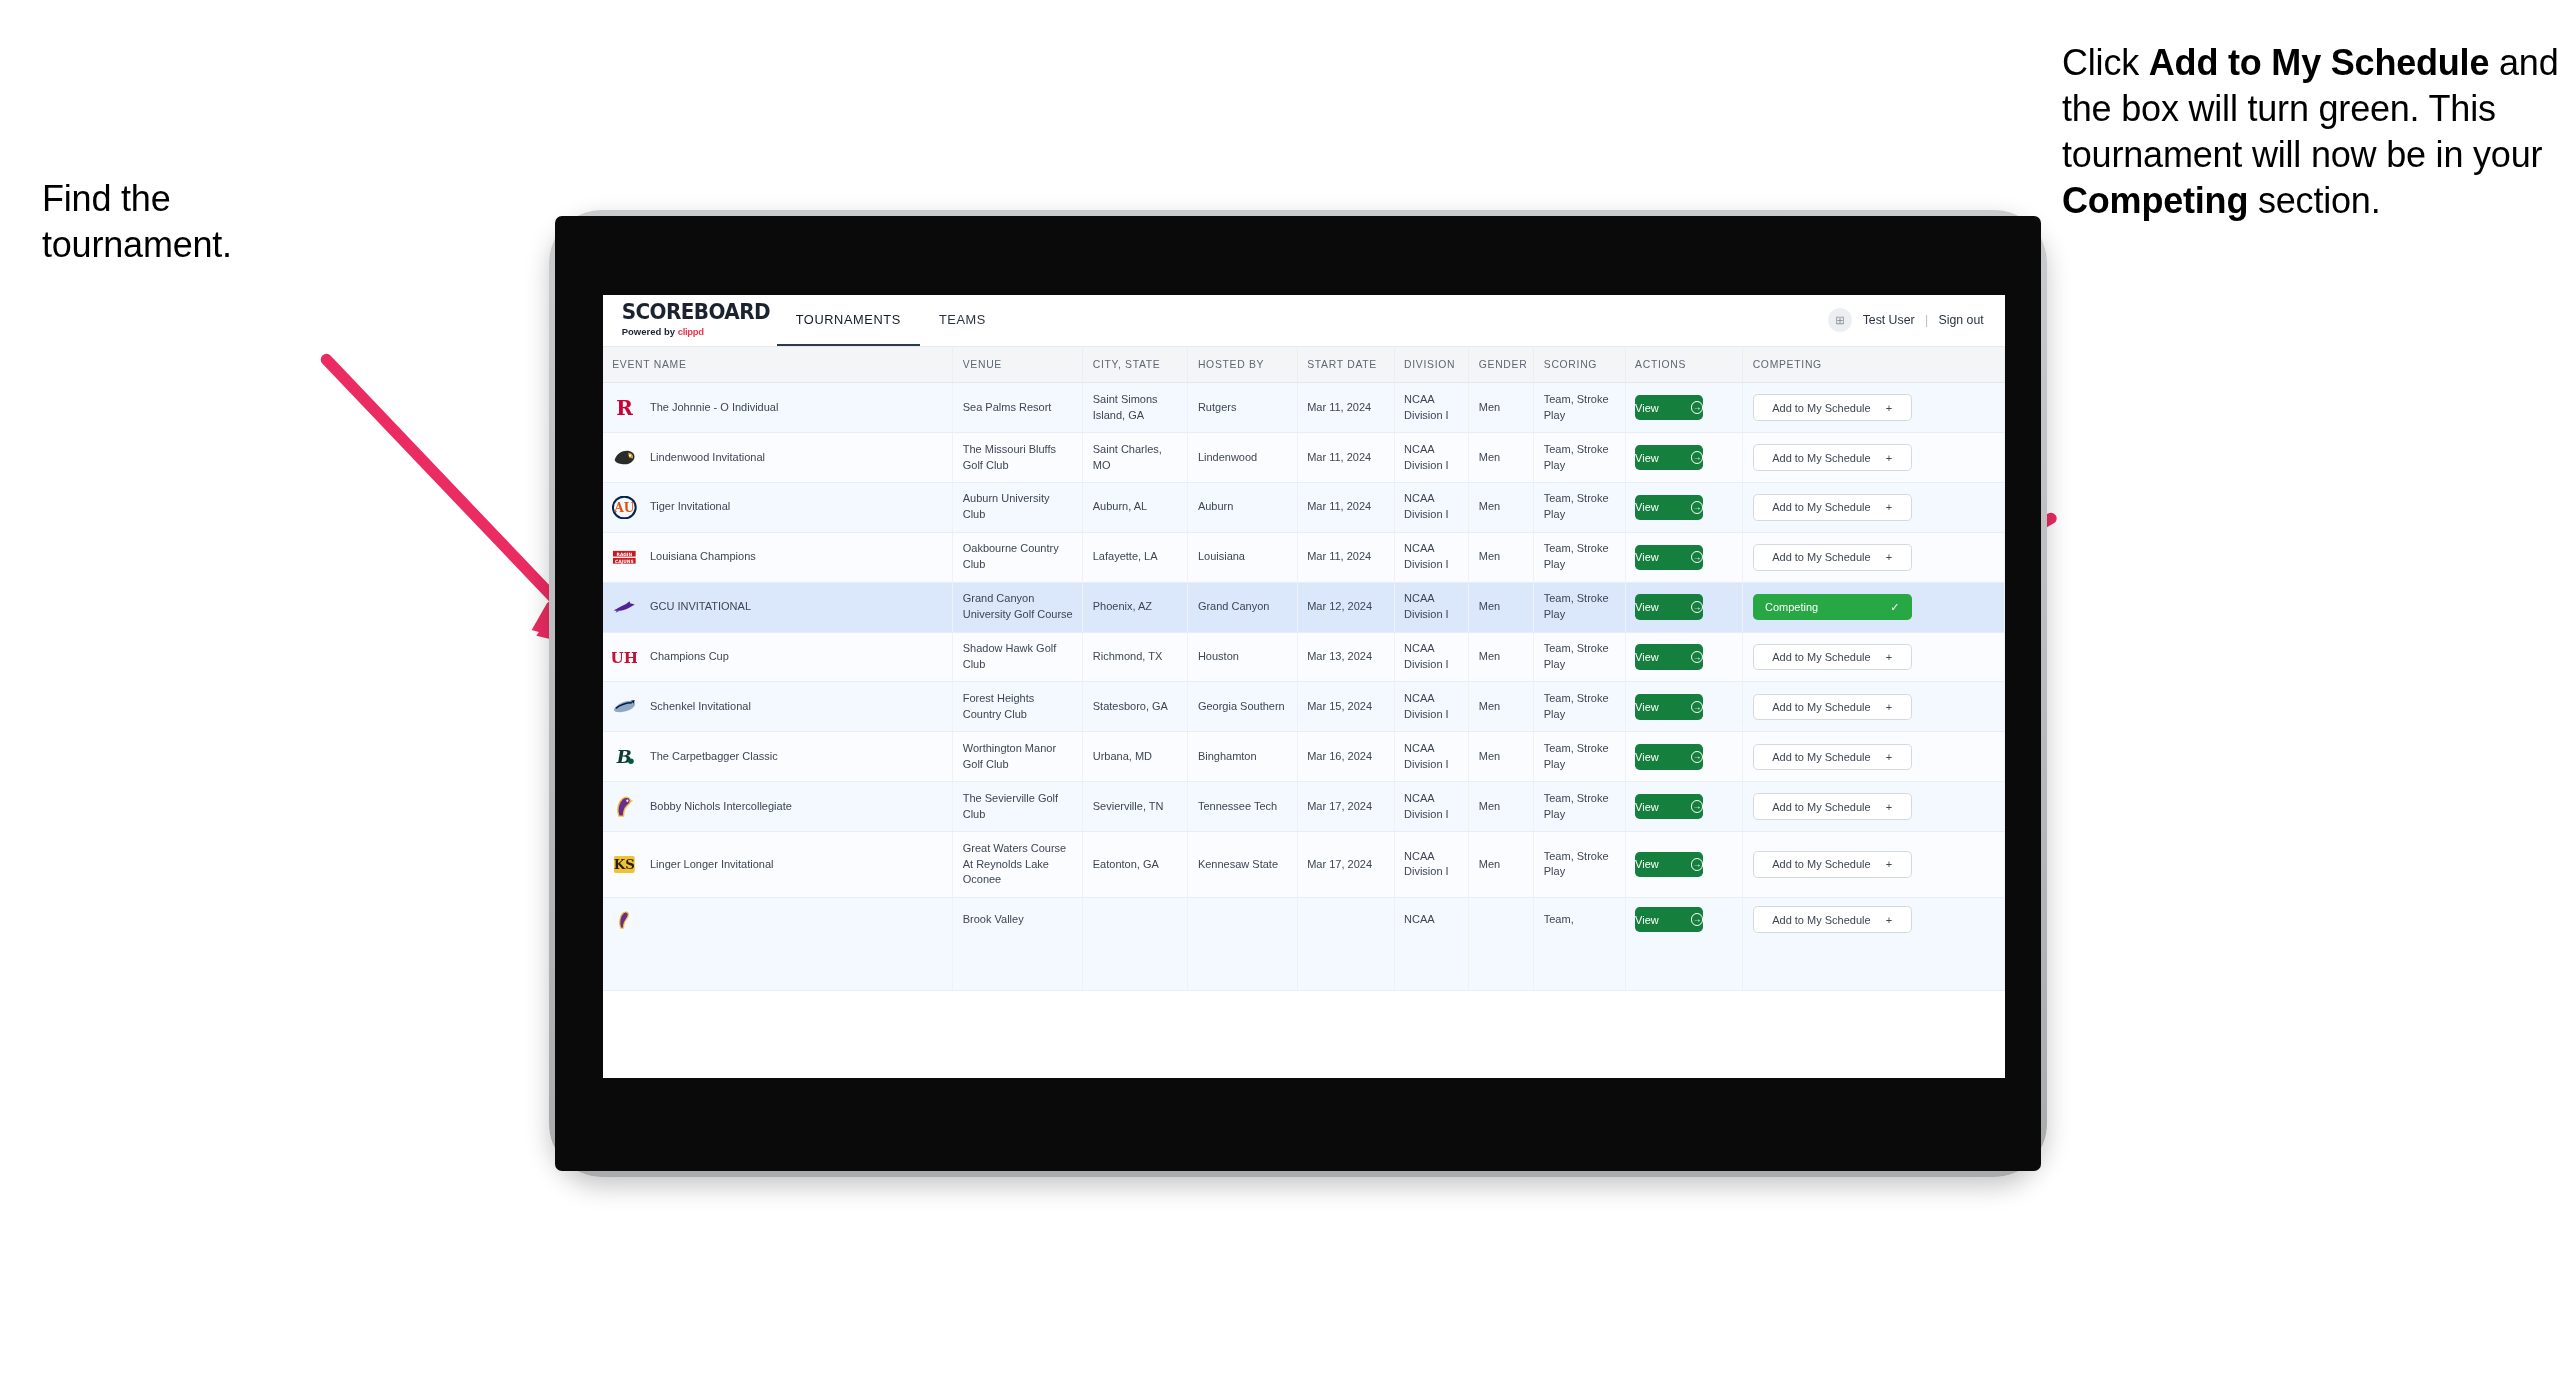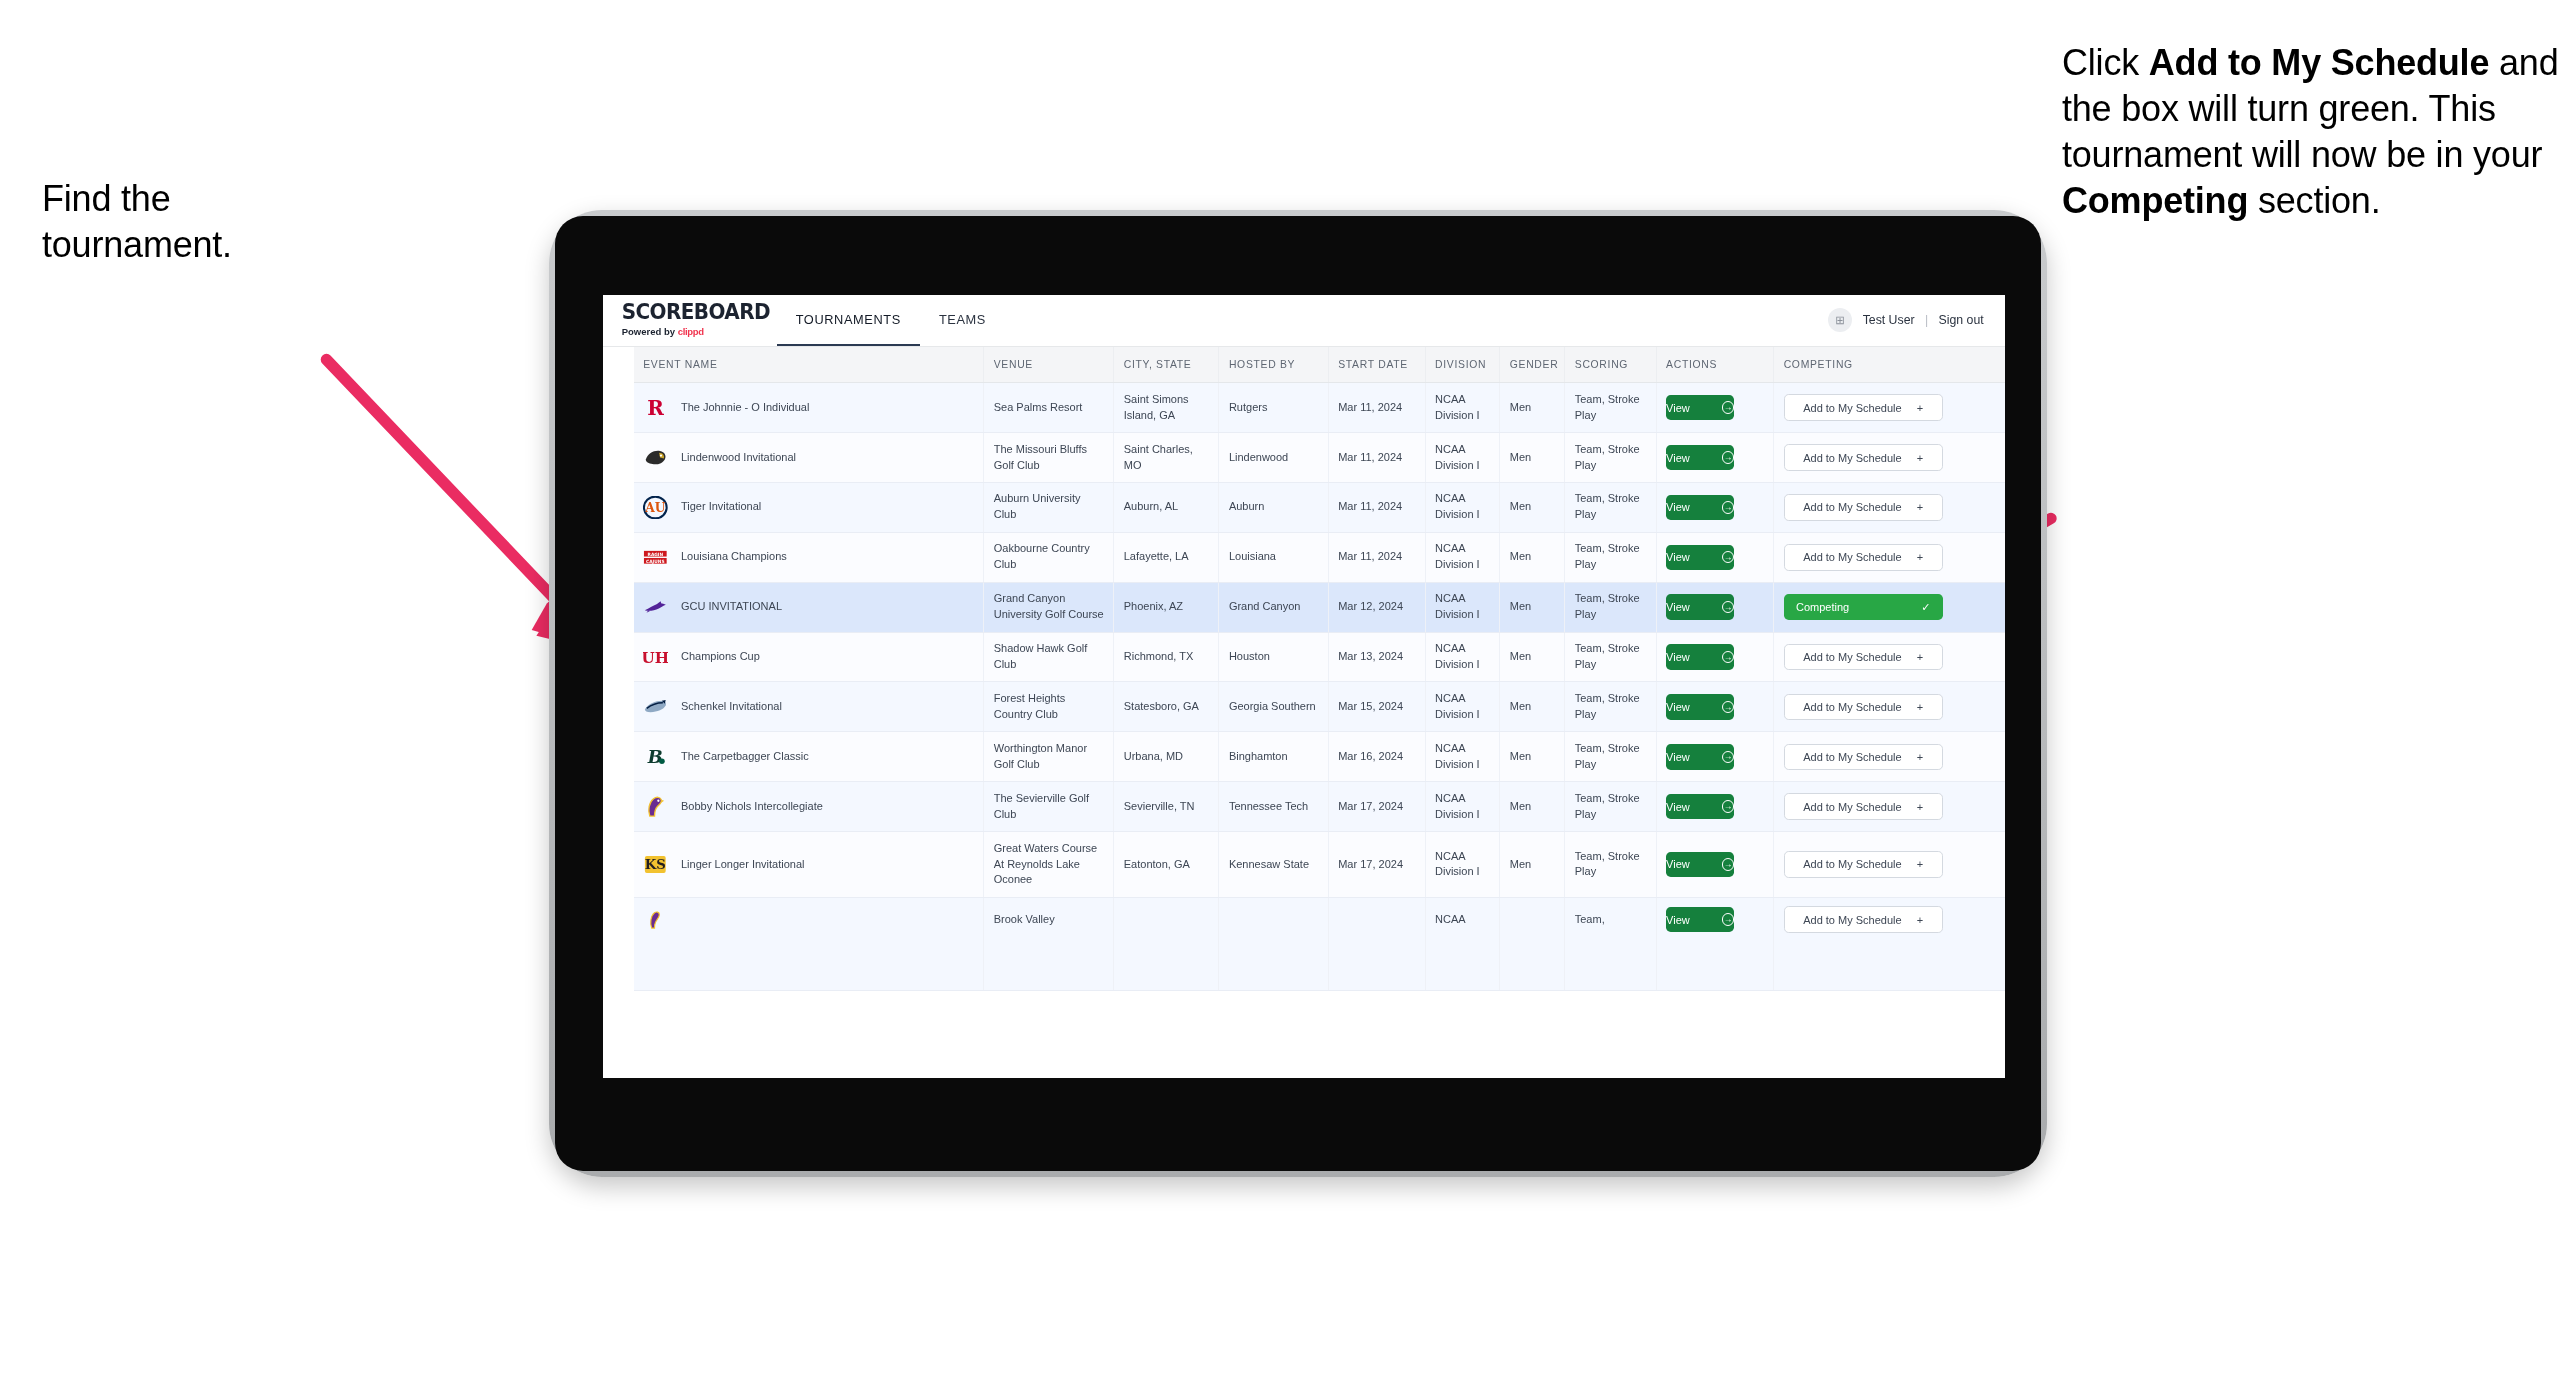"SCOREBOARD" .tablet-inner { border-radius: 28px -> 7px }
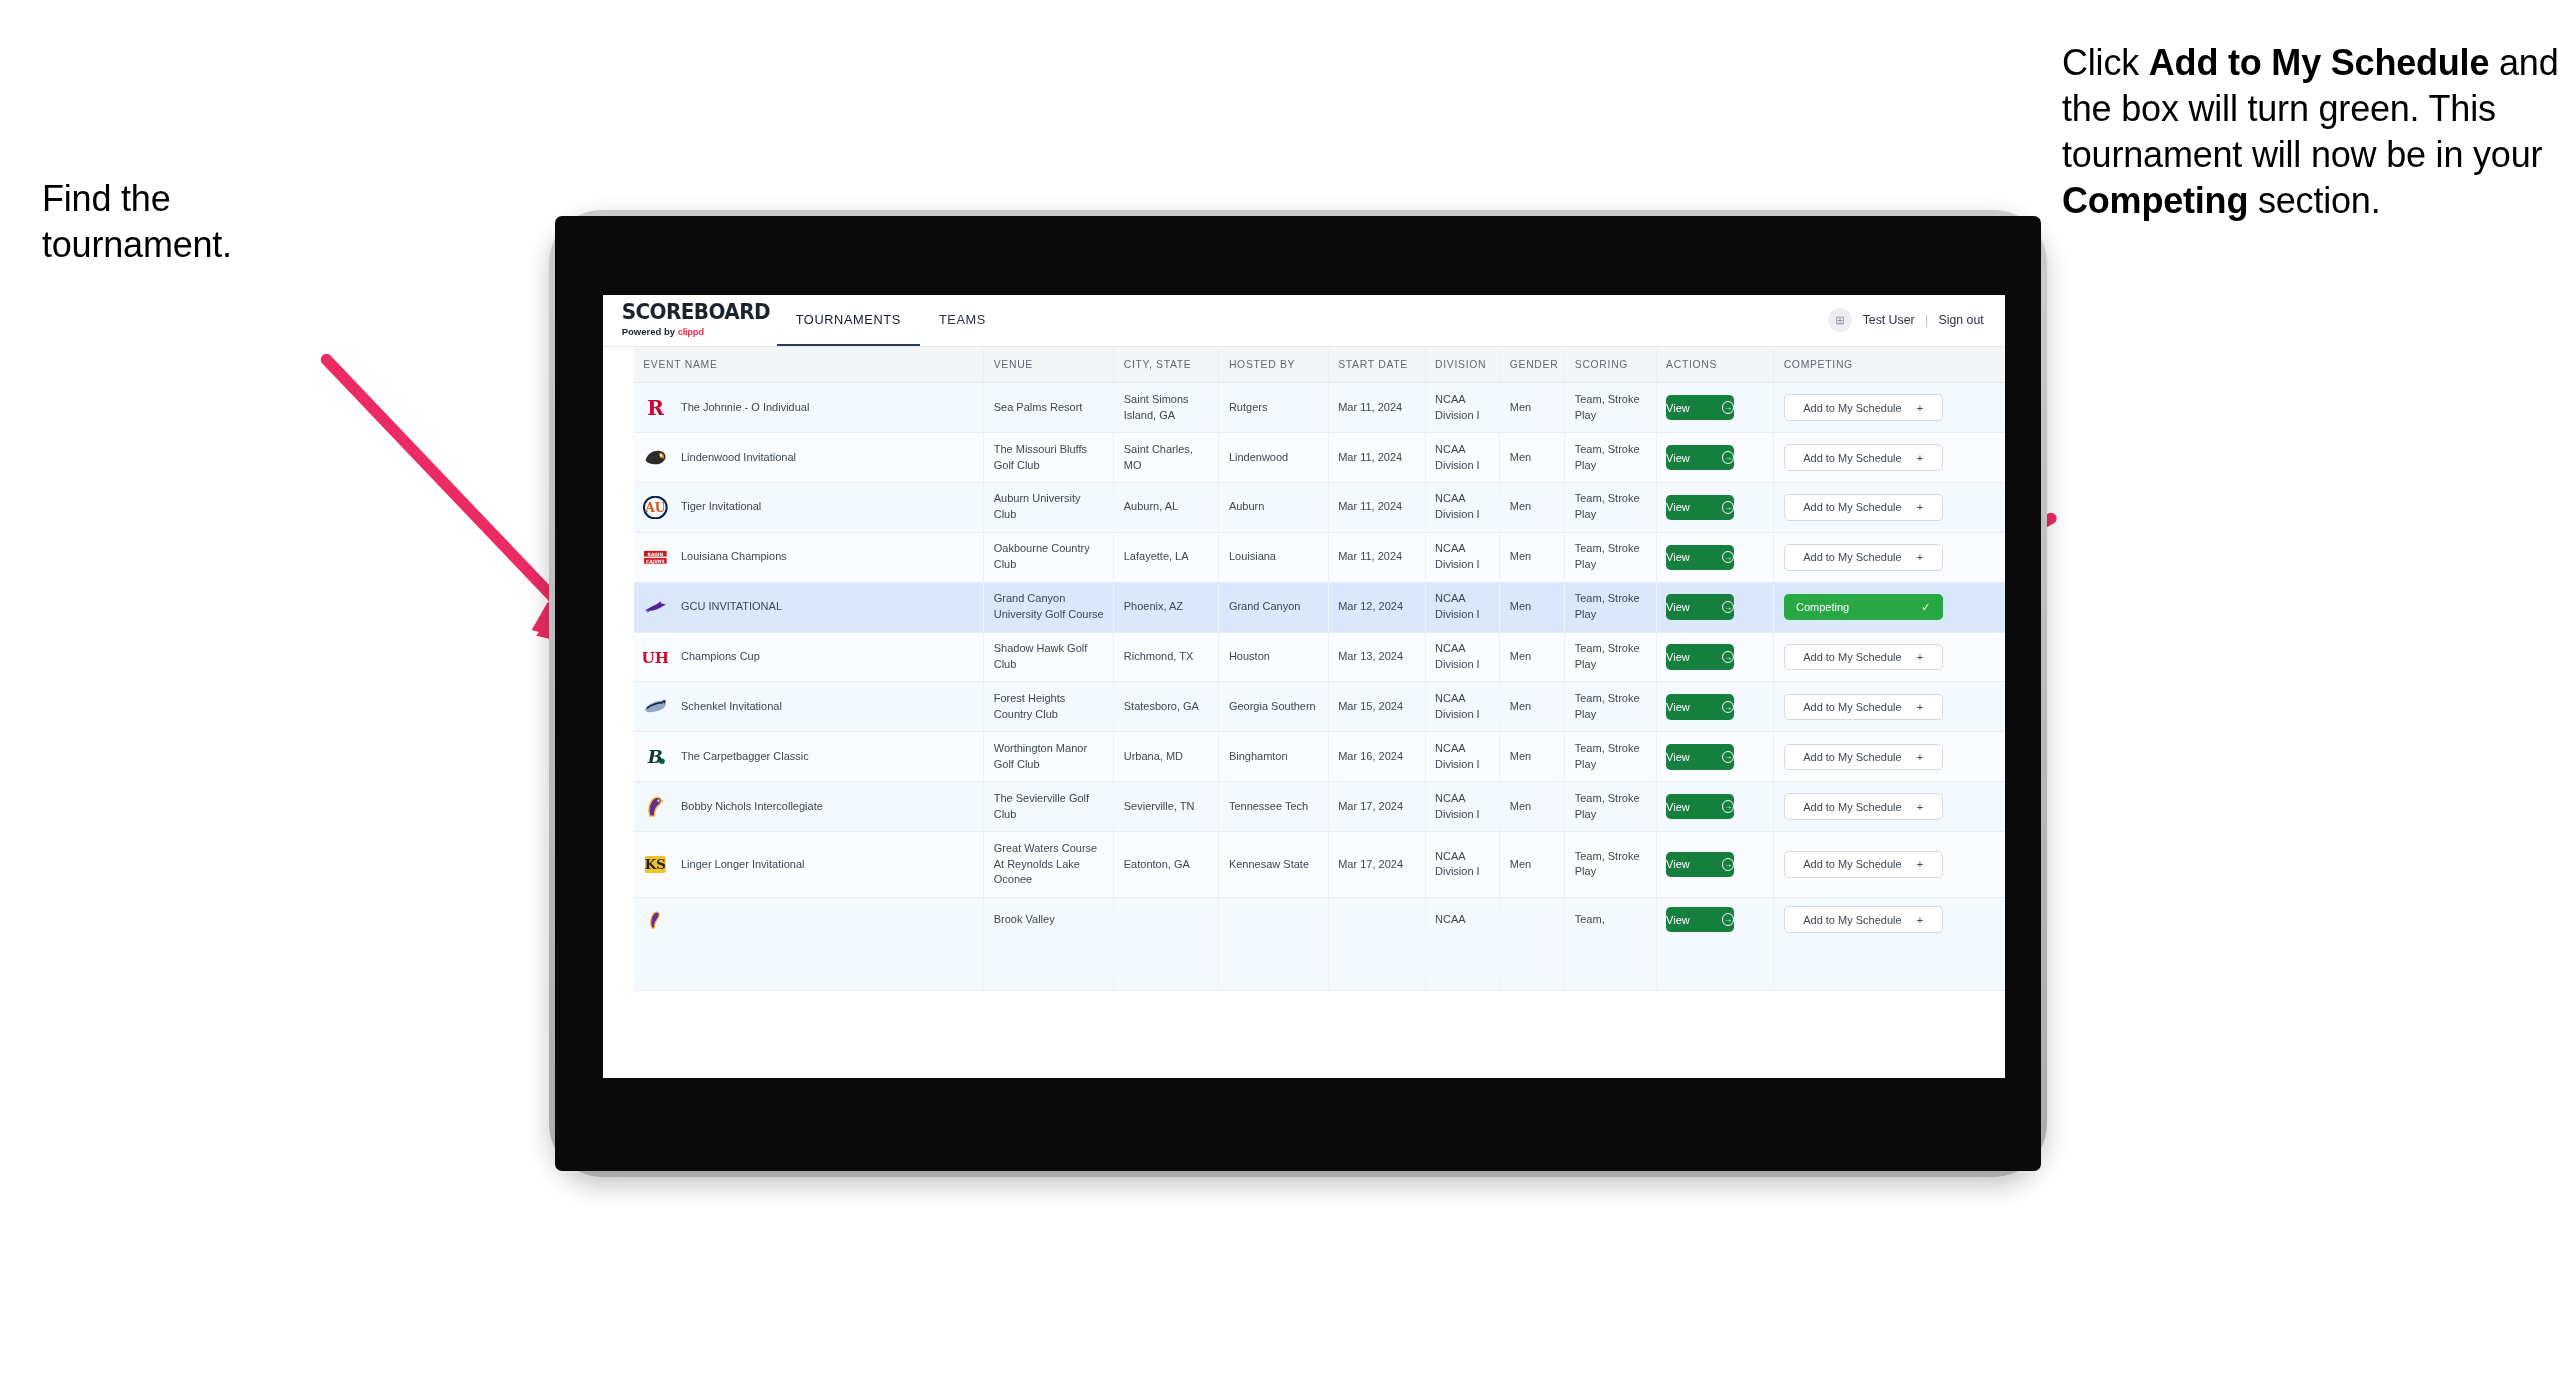"EVENT NAME" table { margin-left: 31px -> none }
